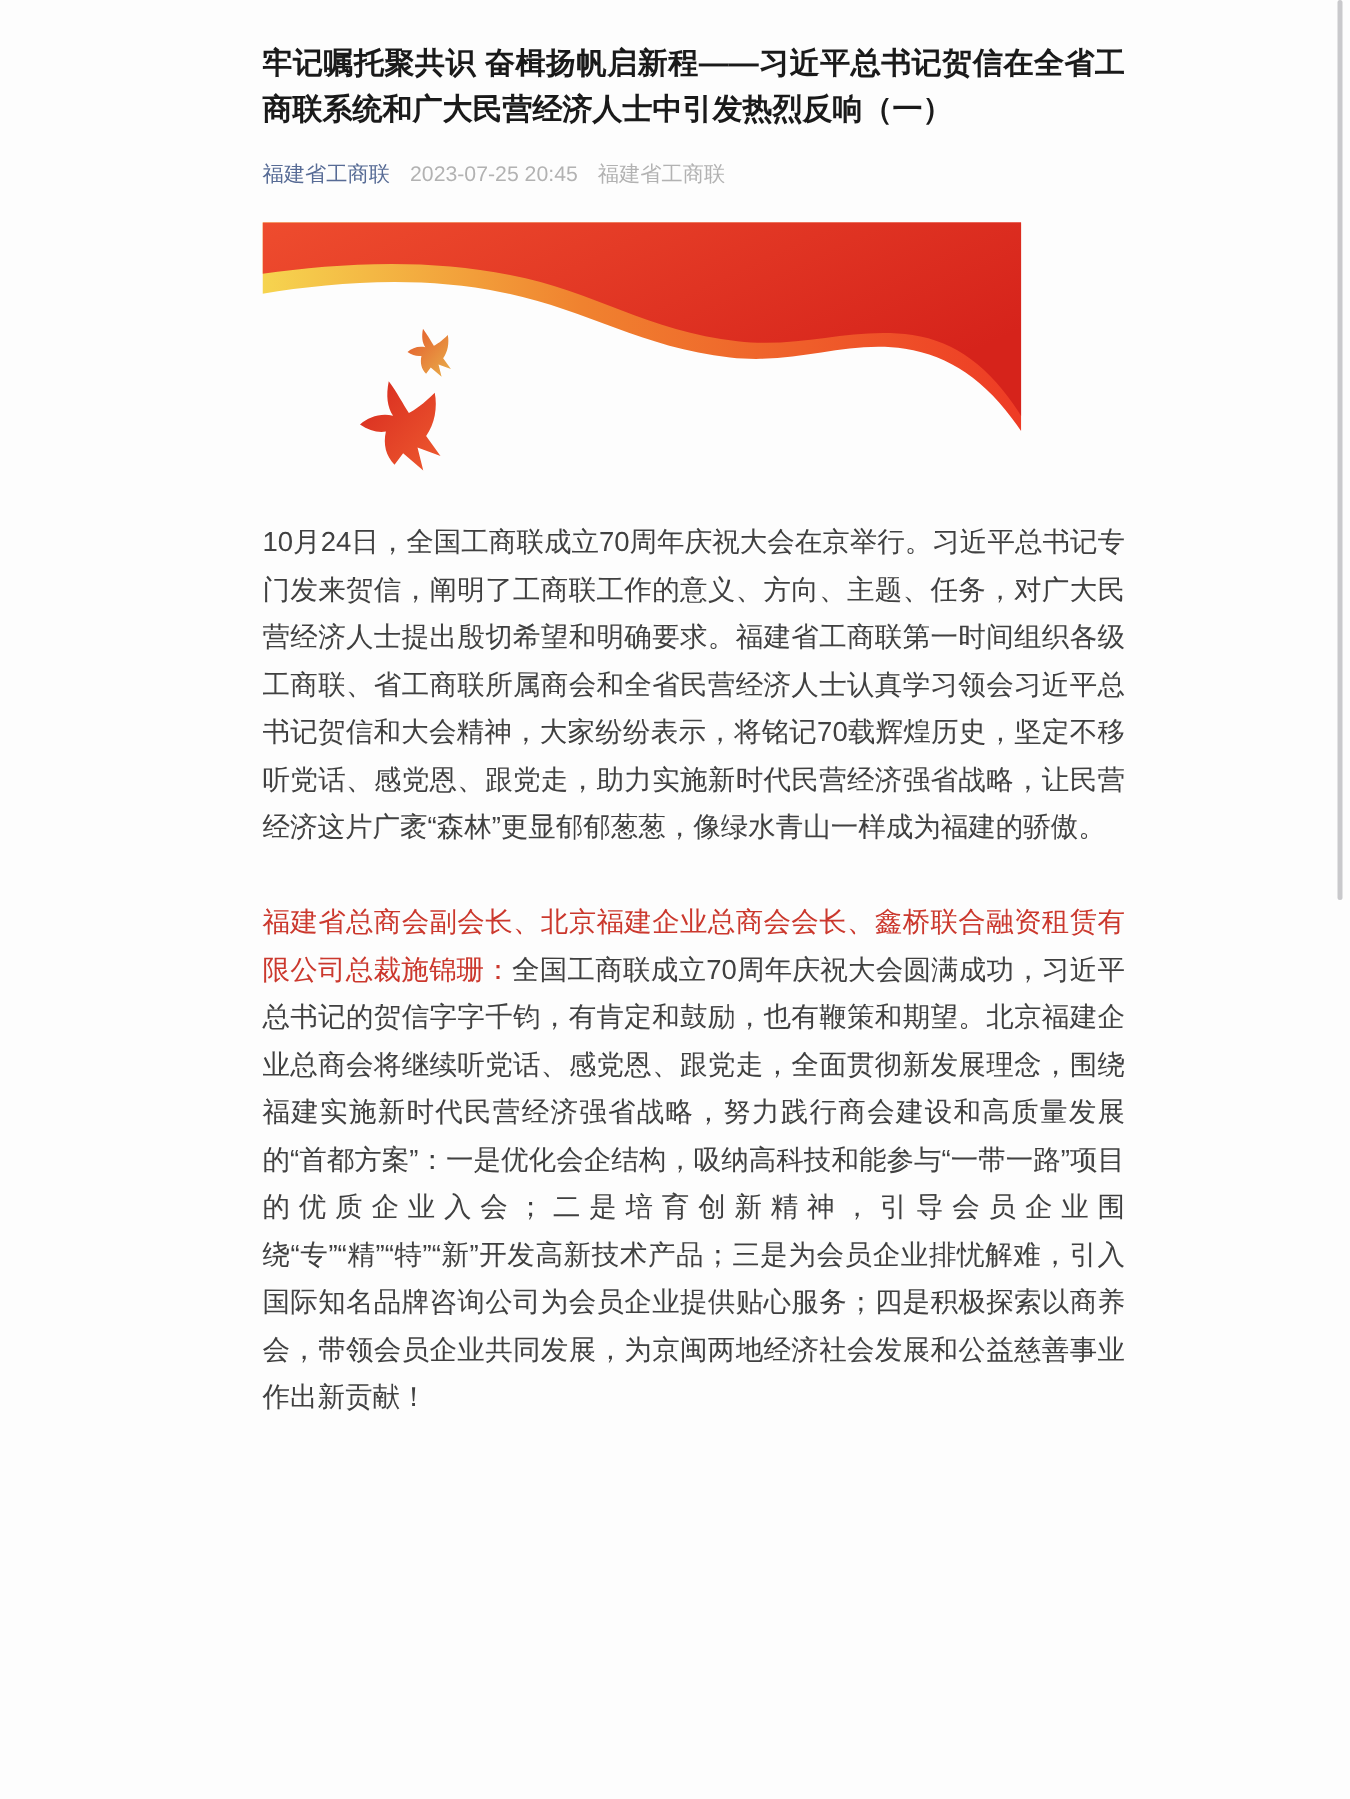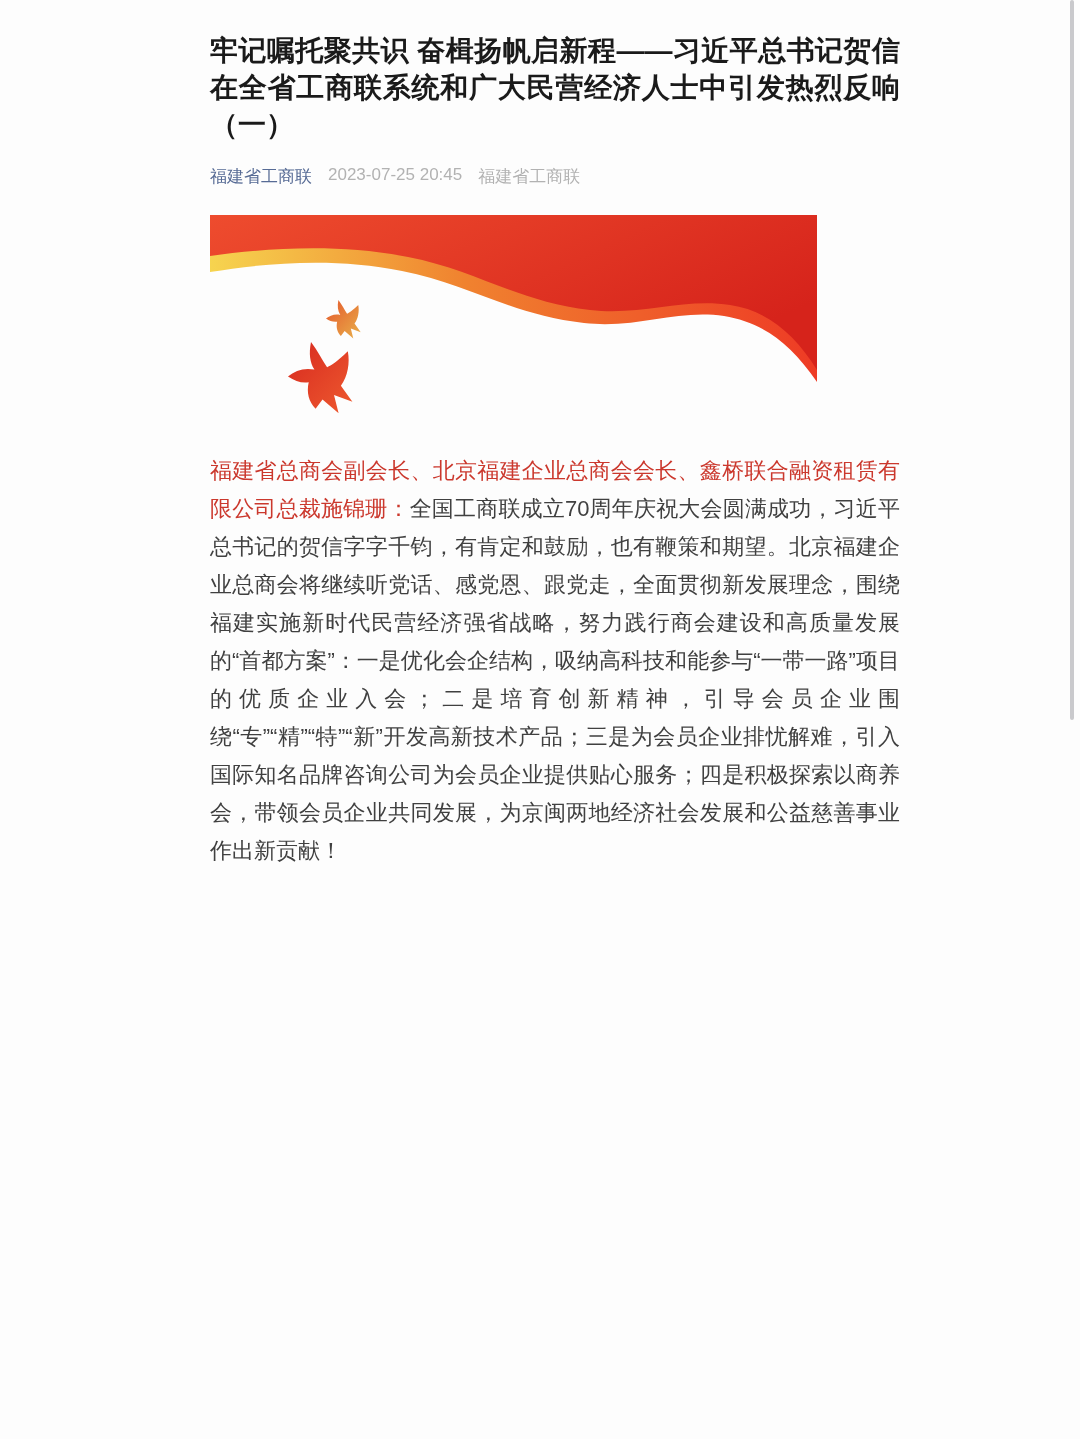"牢记嘱托聚共识" .title { font-size: 28px -> 24px }
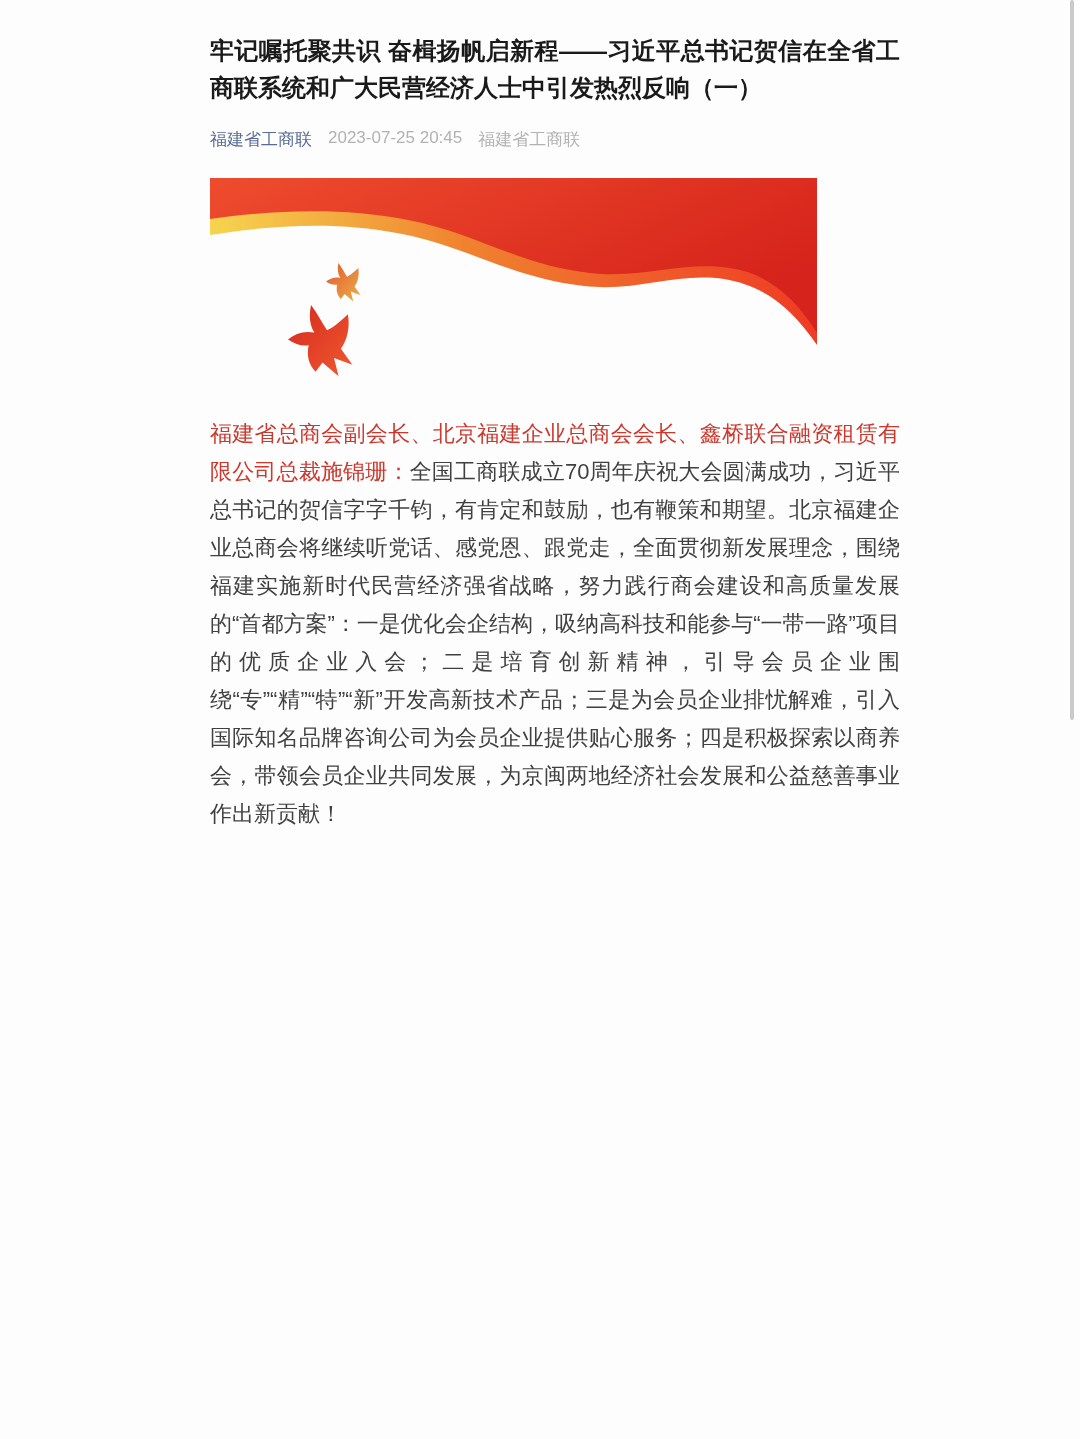"福建省工商联" .meta { align-items: flex-start -> center }
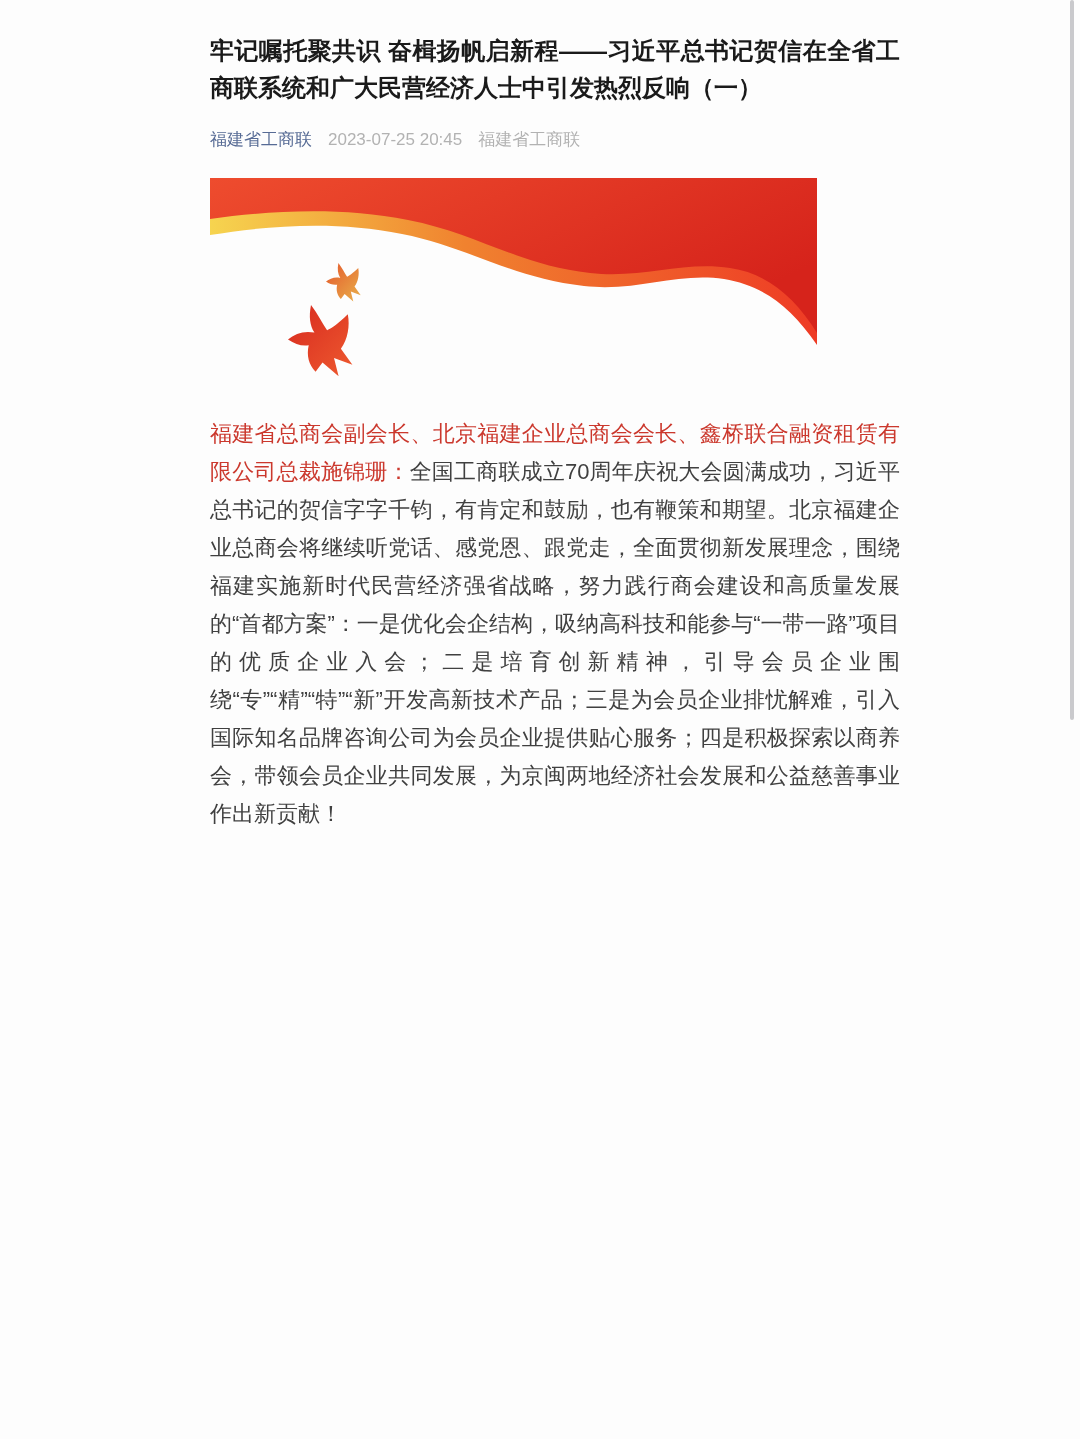"10月24日，全国工商联成立70周年庆祝大会在京举行。习近平总书记专门发来贺信，" p.body-para { html: none -> <p>10月24日，全国工商联成立70周年庆祝大会在京举行。习近平总书记专门发来贺信，阐明了工商联工作的意义、方向、主题、任务，对广大民营经济人士提出殷切希望和明确要求。福建省工商联第一时间组织各级工商联、省工商联所属商会和全省民营经济人士认真学习领会习近平总书记贺信和大会精神，大家纷纷表示，将铭记70载辉煌历史，坚定不移听党话、感党恩、跟党走，助力实施新时代民营经济强省战略，让民营经济这片广袤“森林”更显郁郁葱葱，像绿水青山一样成为福建的骄傲。</p> }
